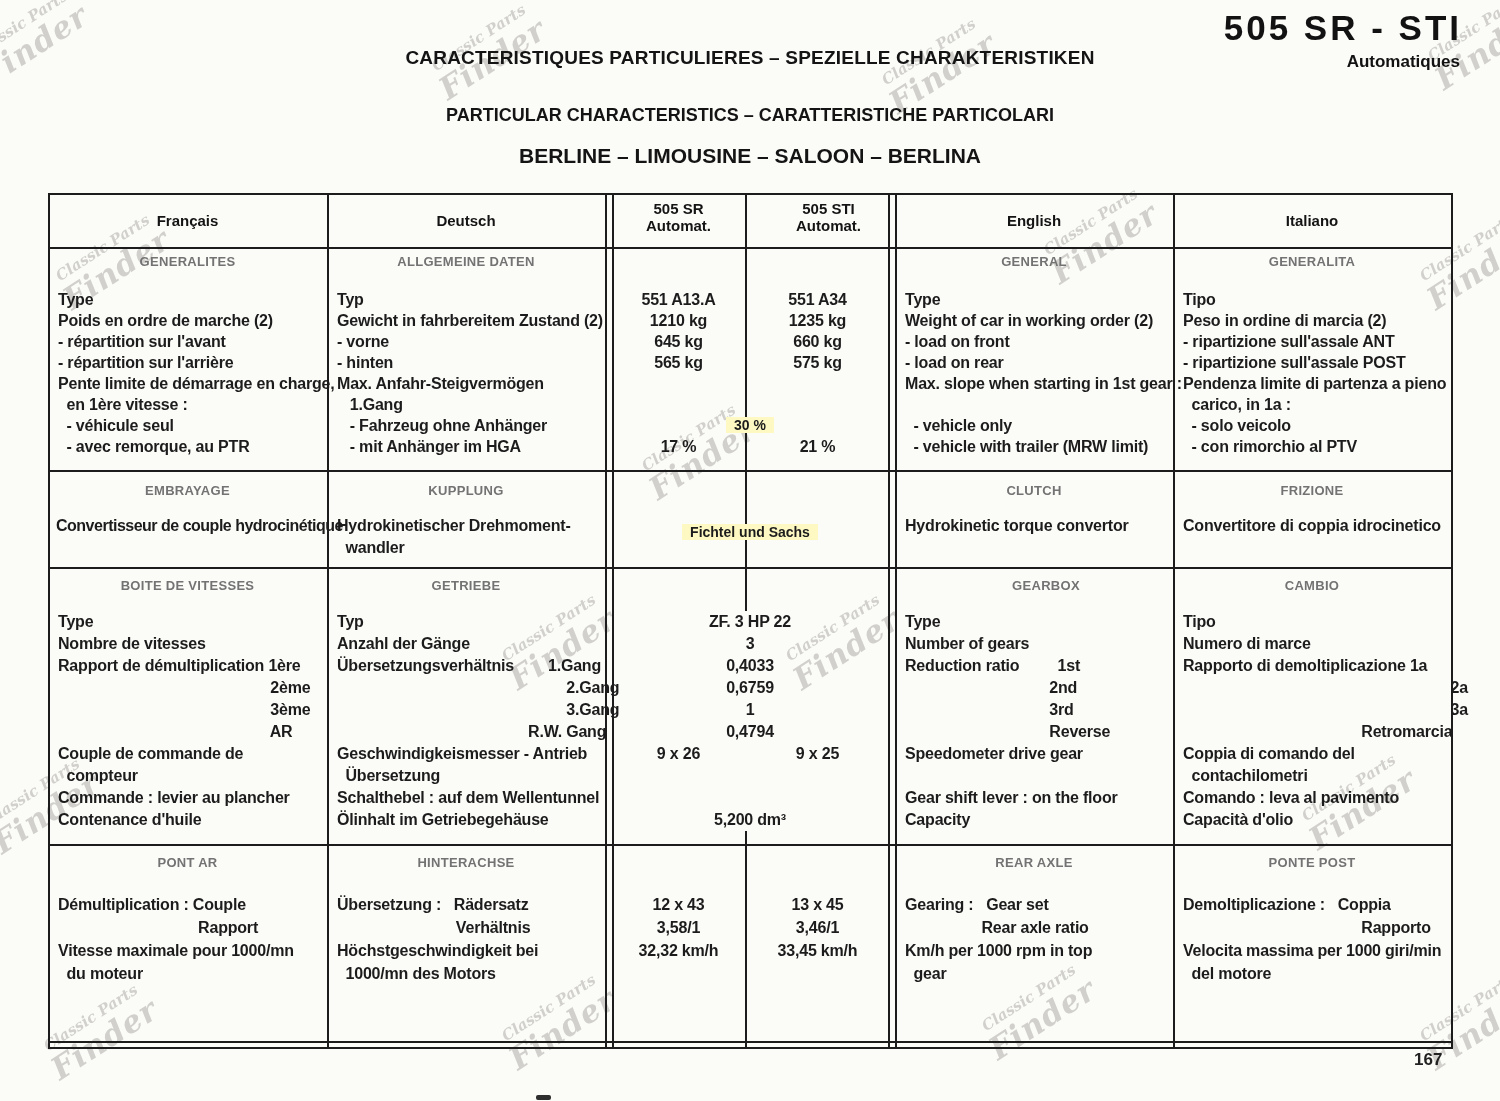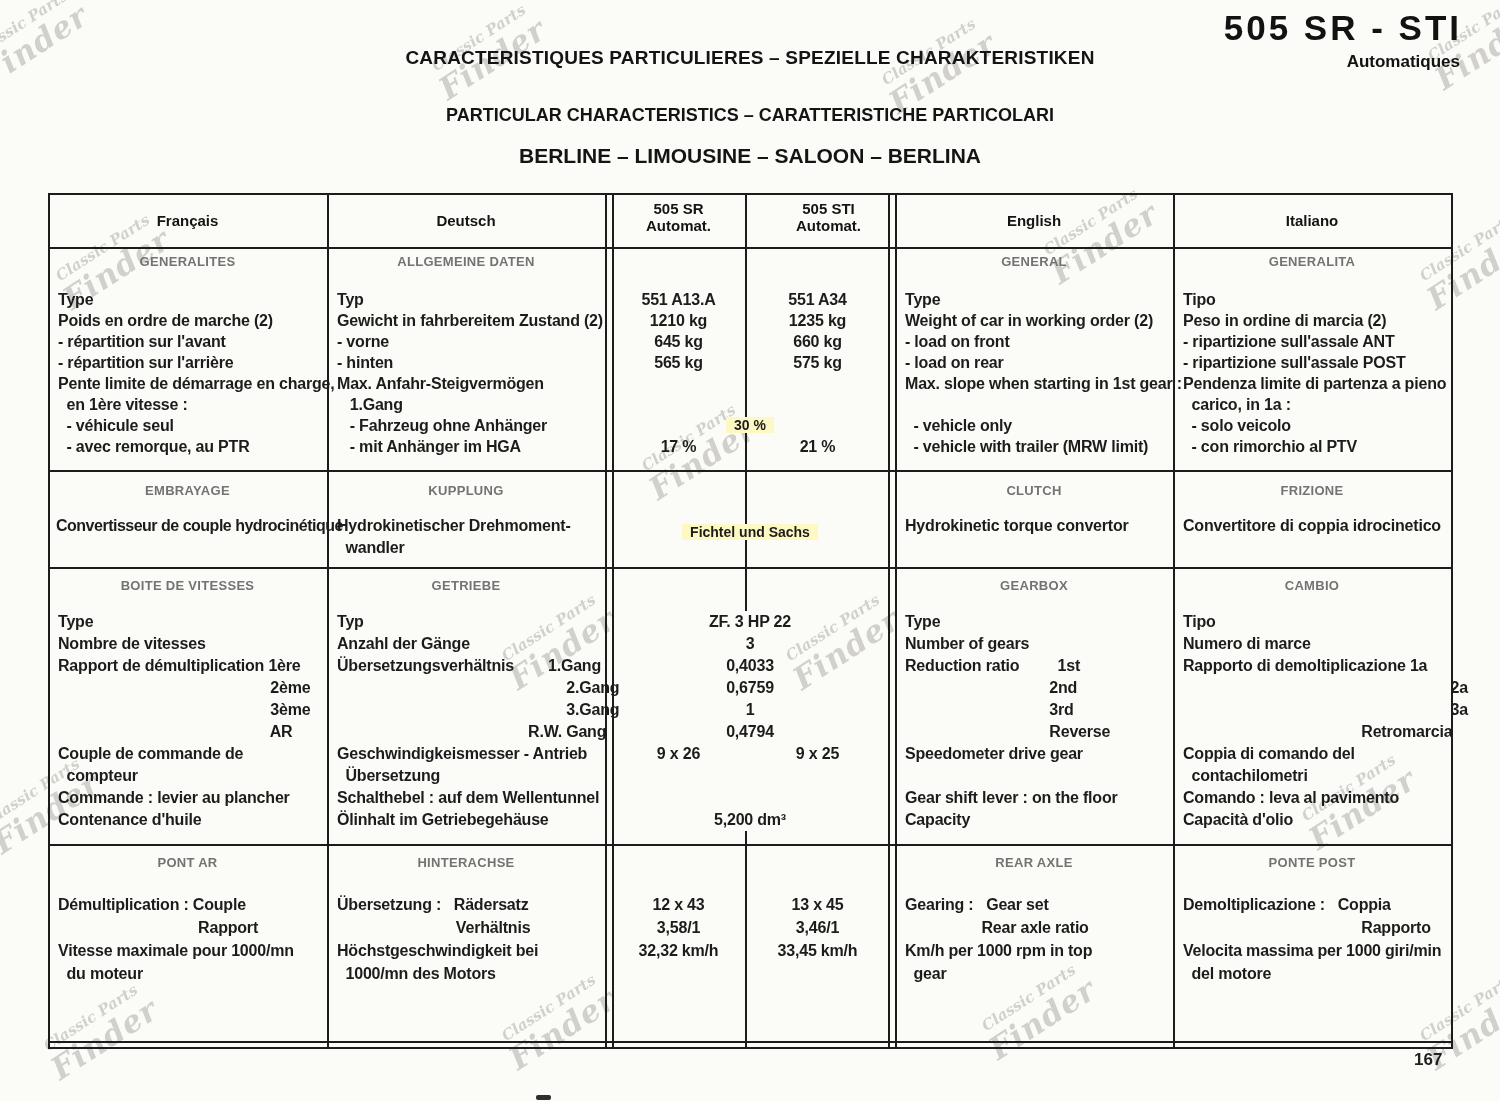"GEARBOX" div.sec-title { padding-left: none -> 12px }
